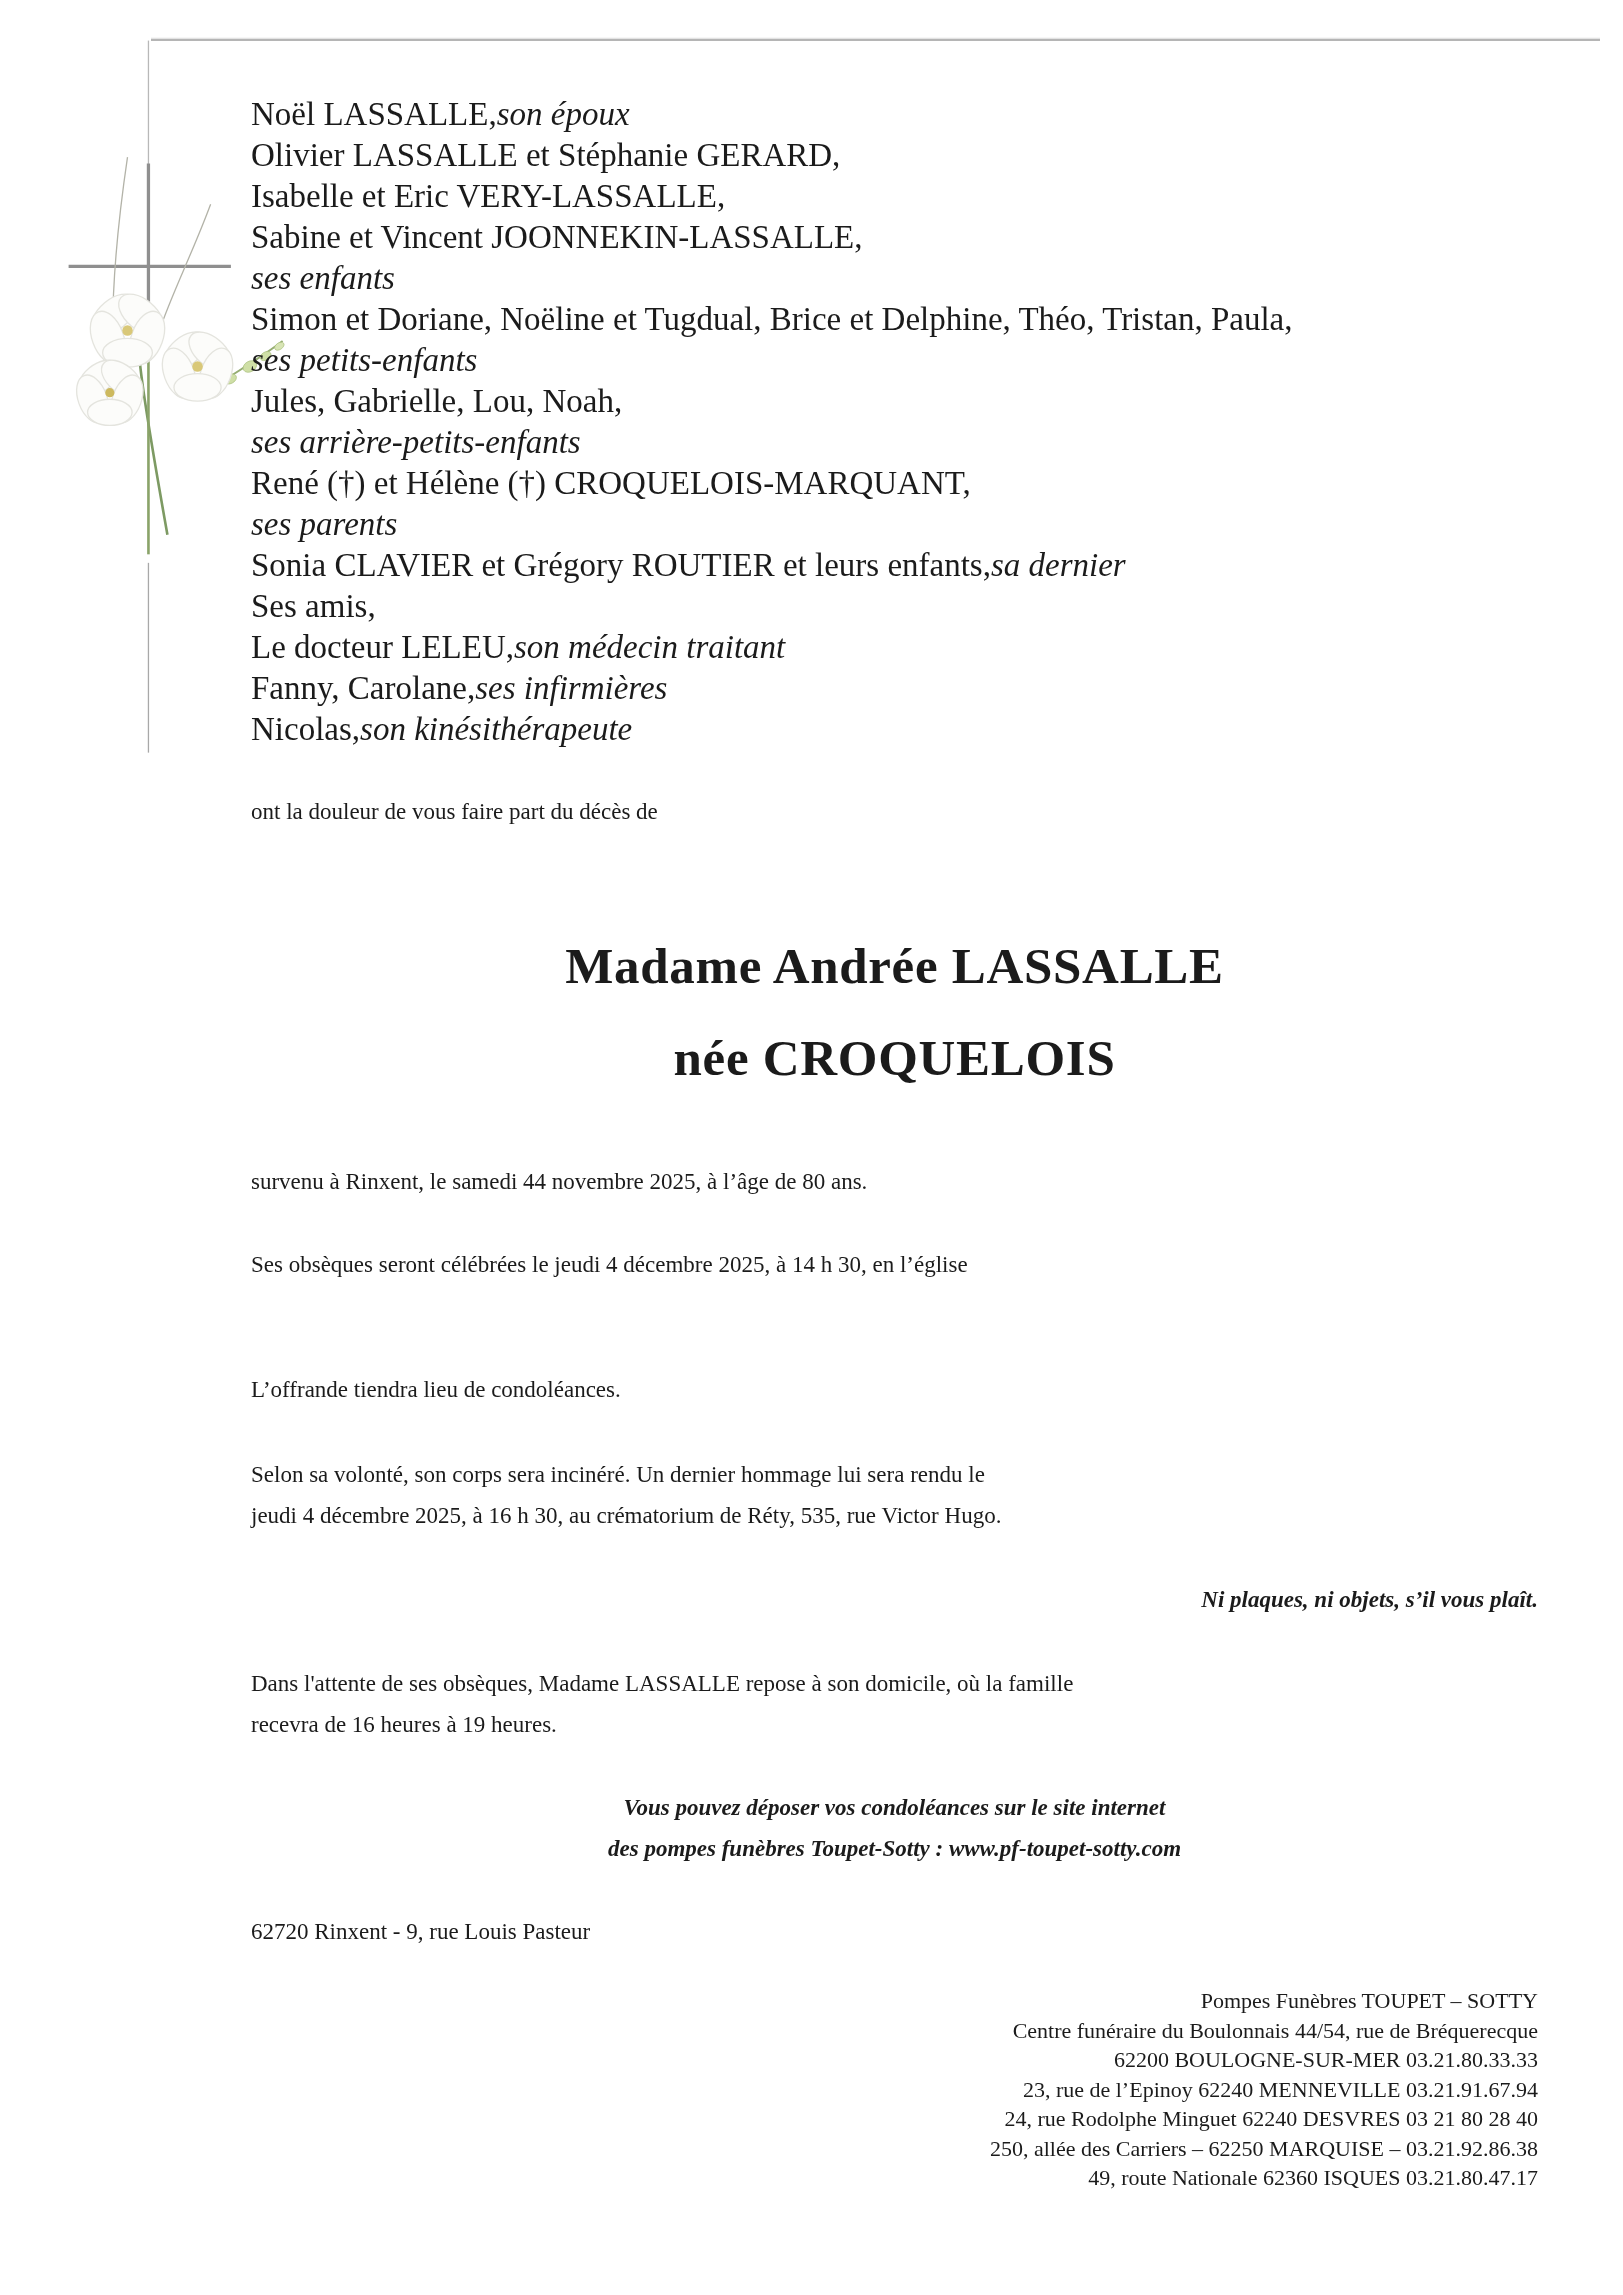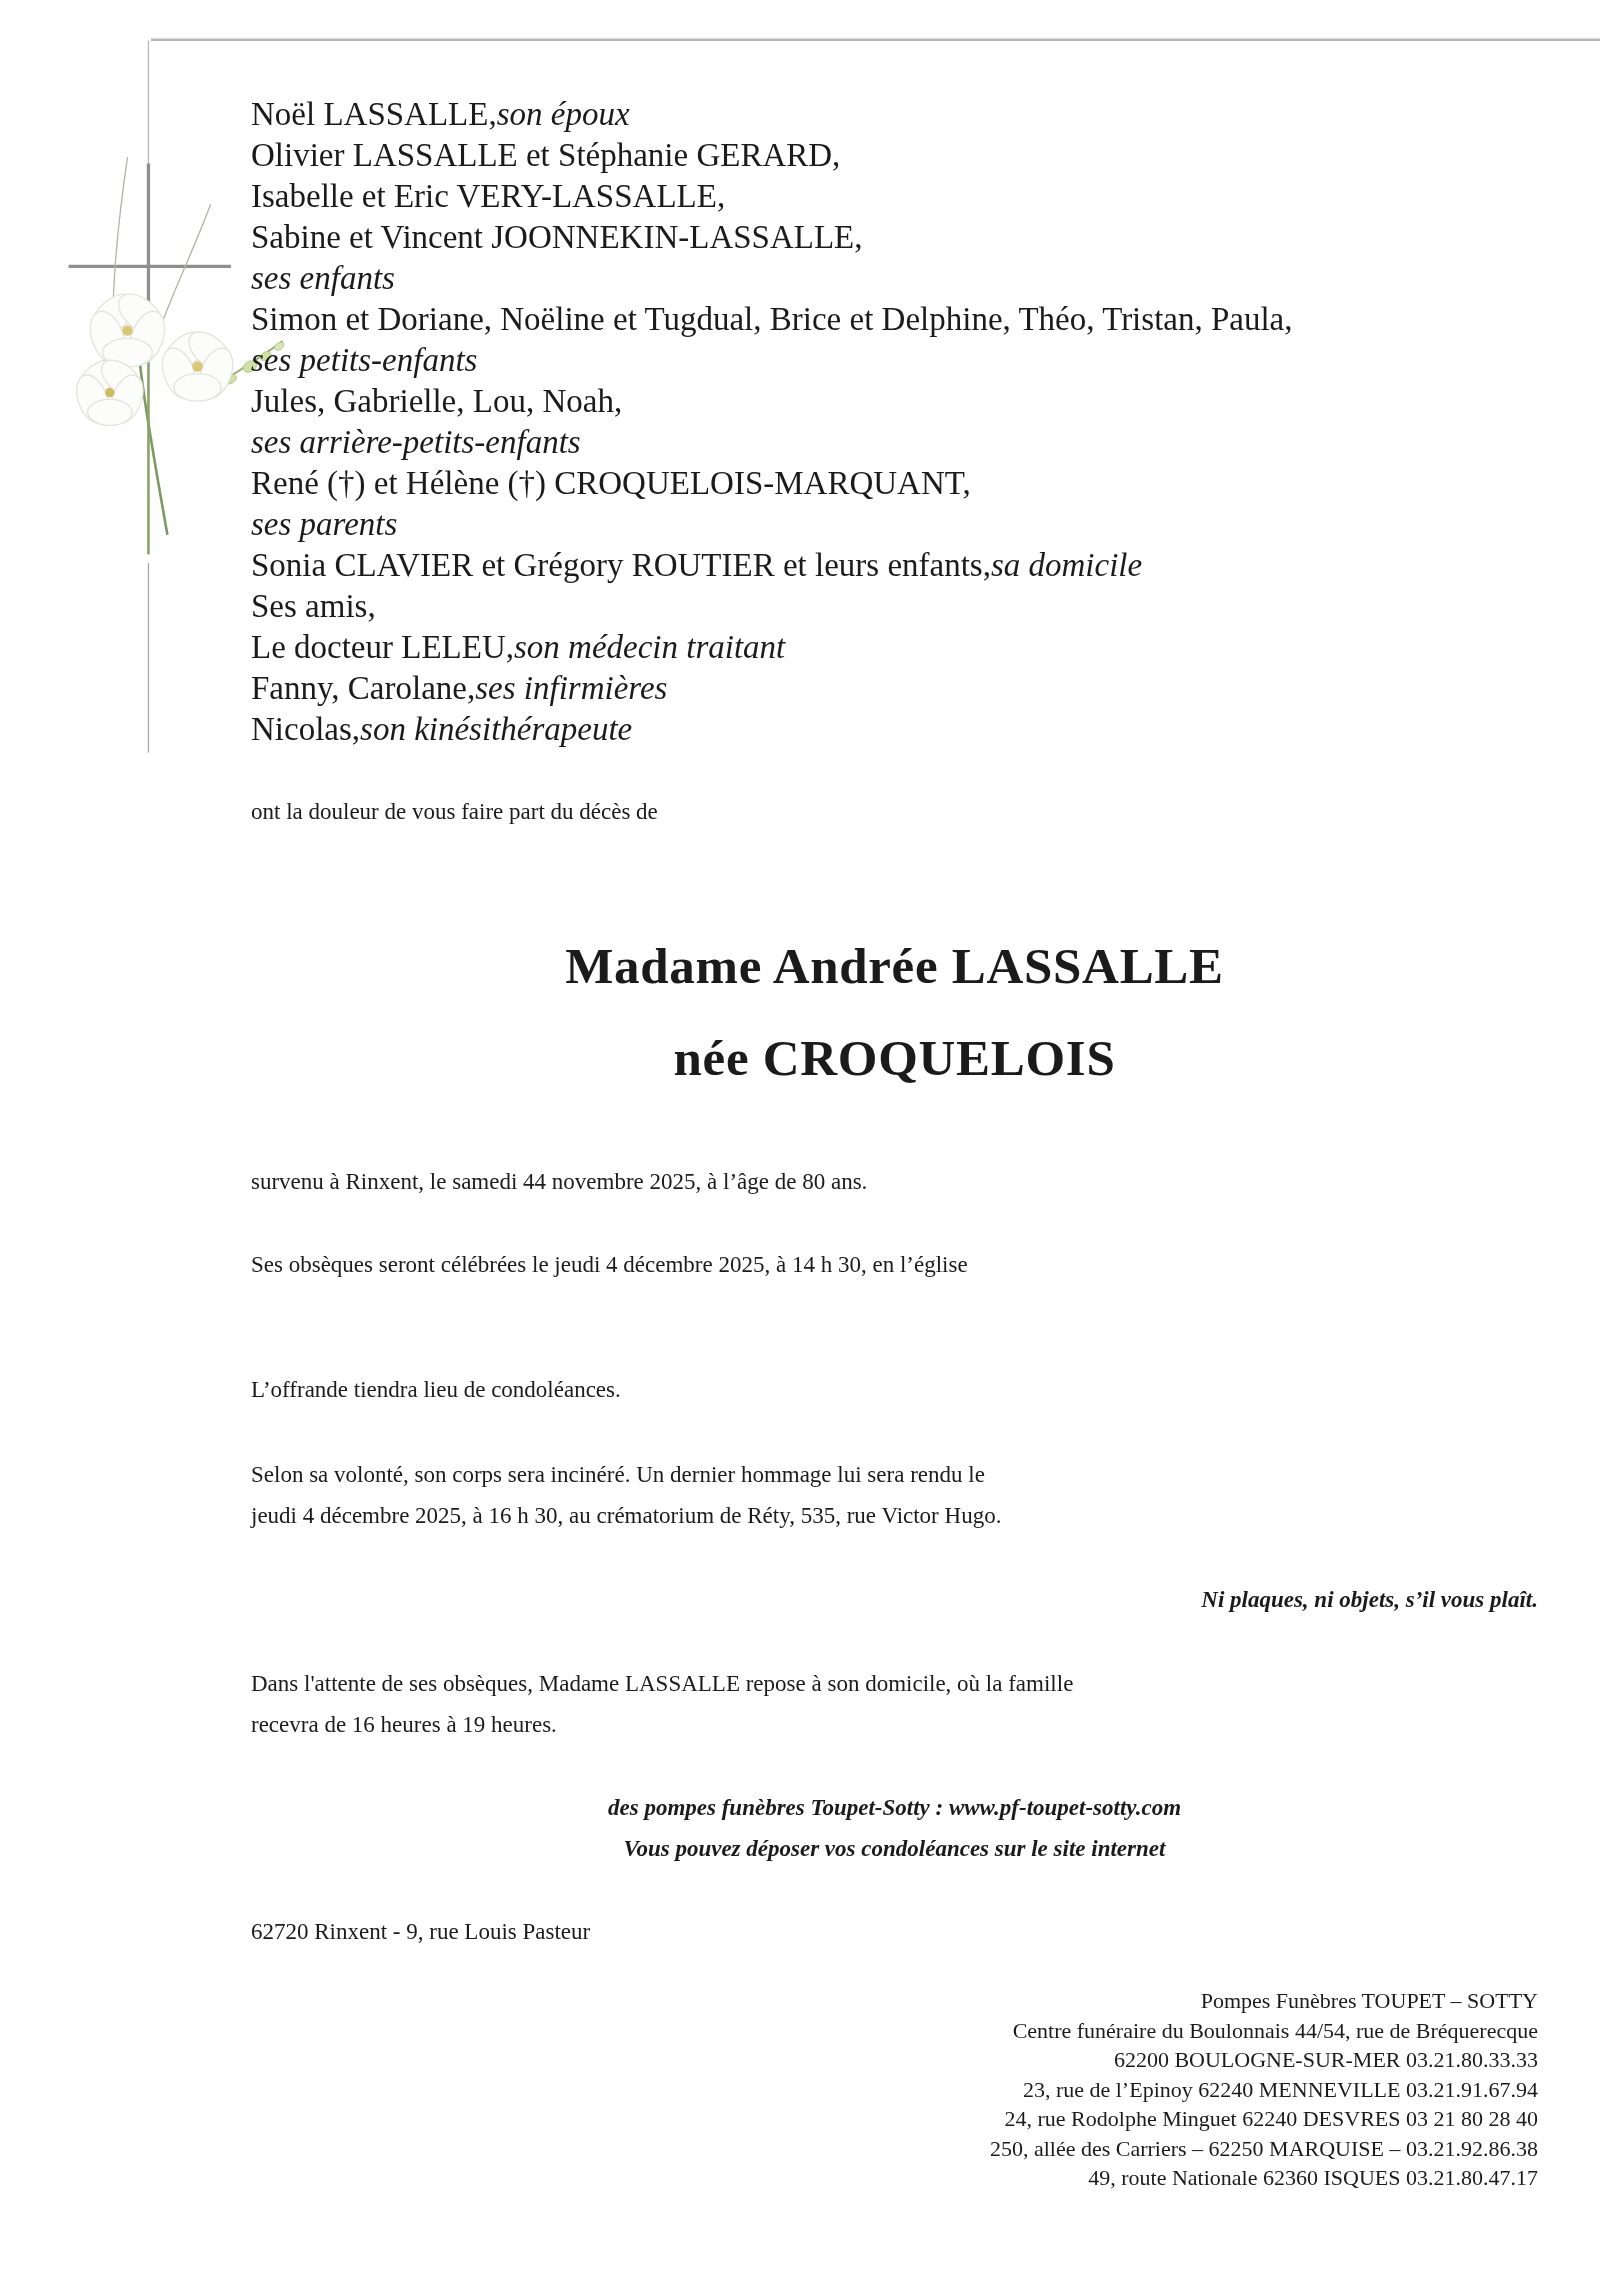"sa domicile" span.intro-right { text: domicile -> dernier }
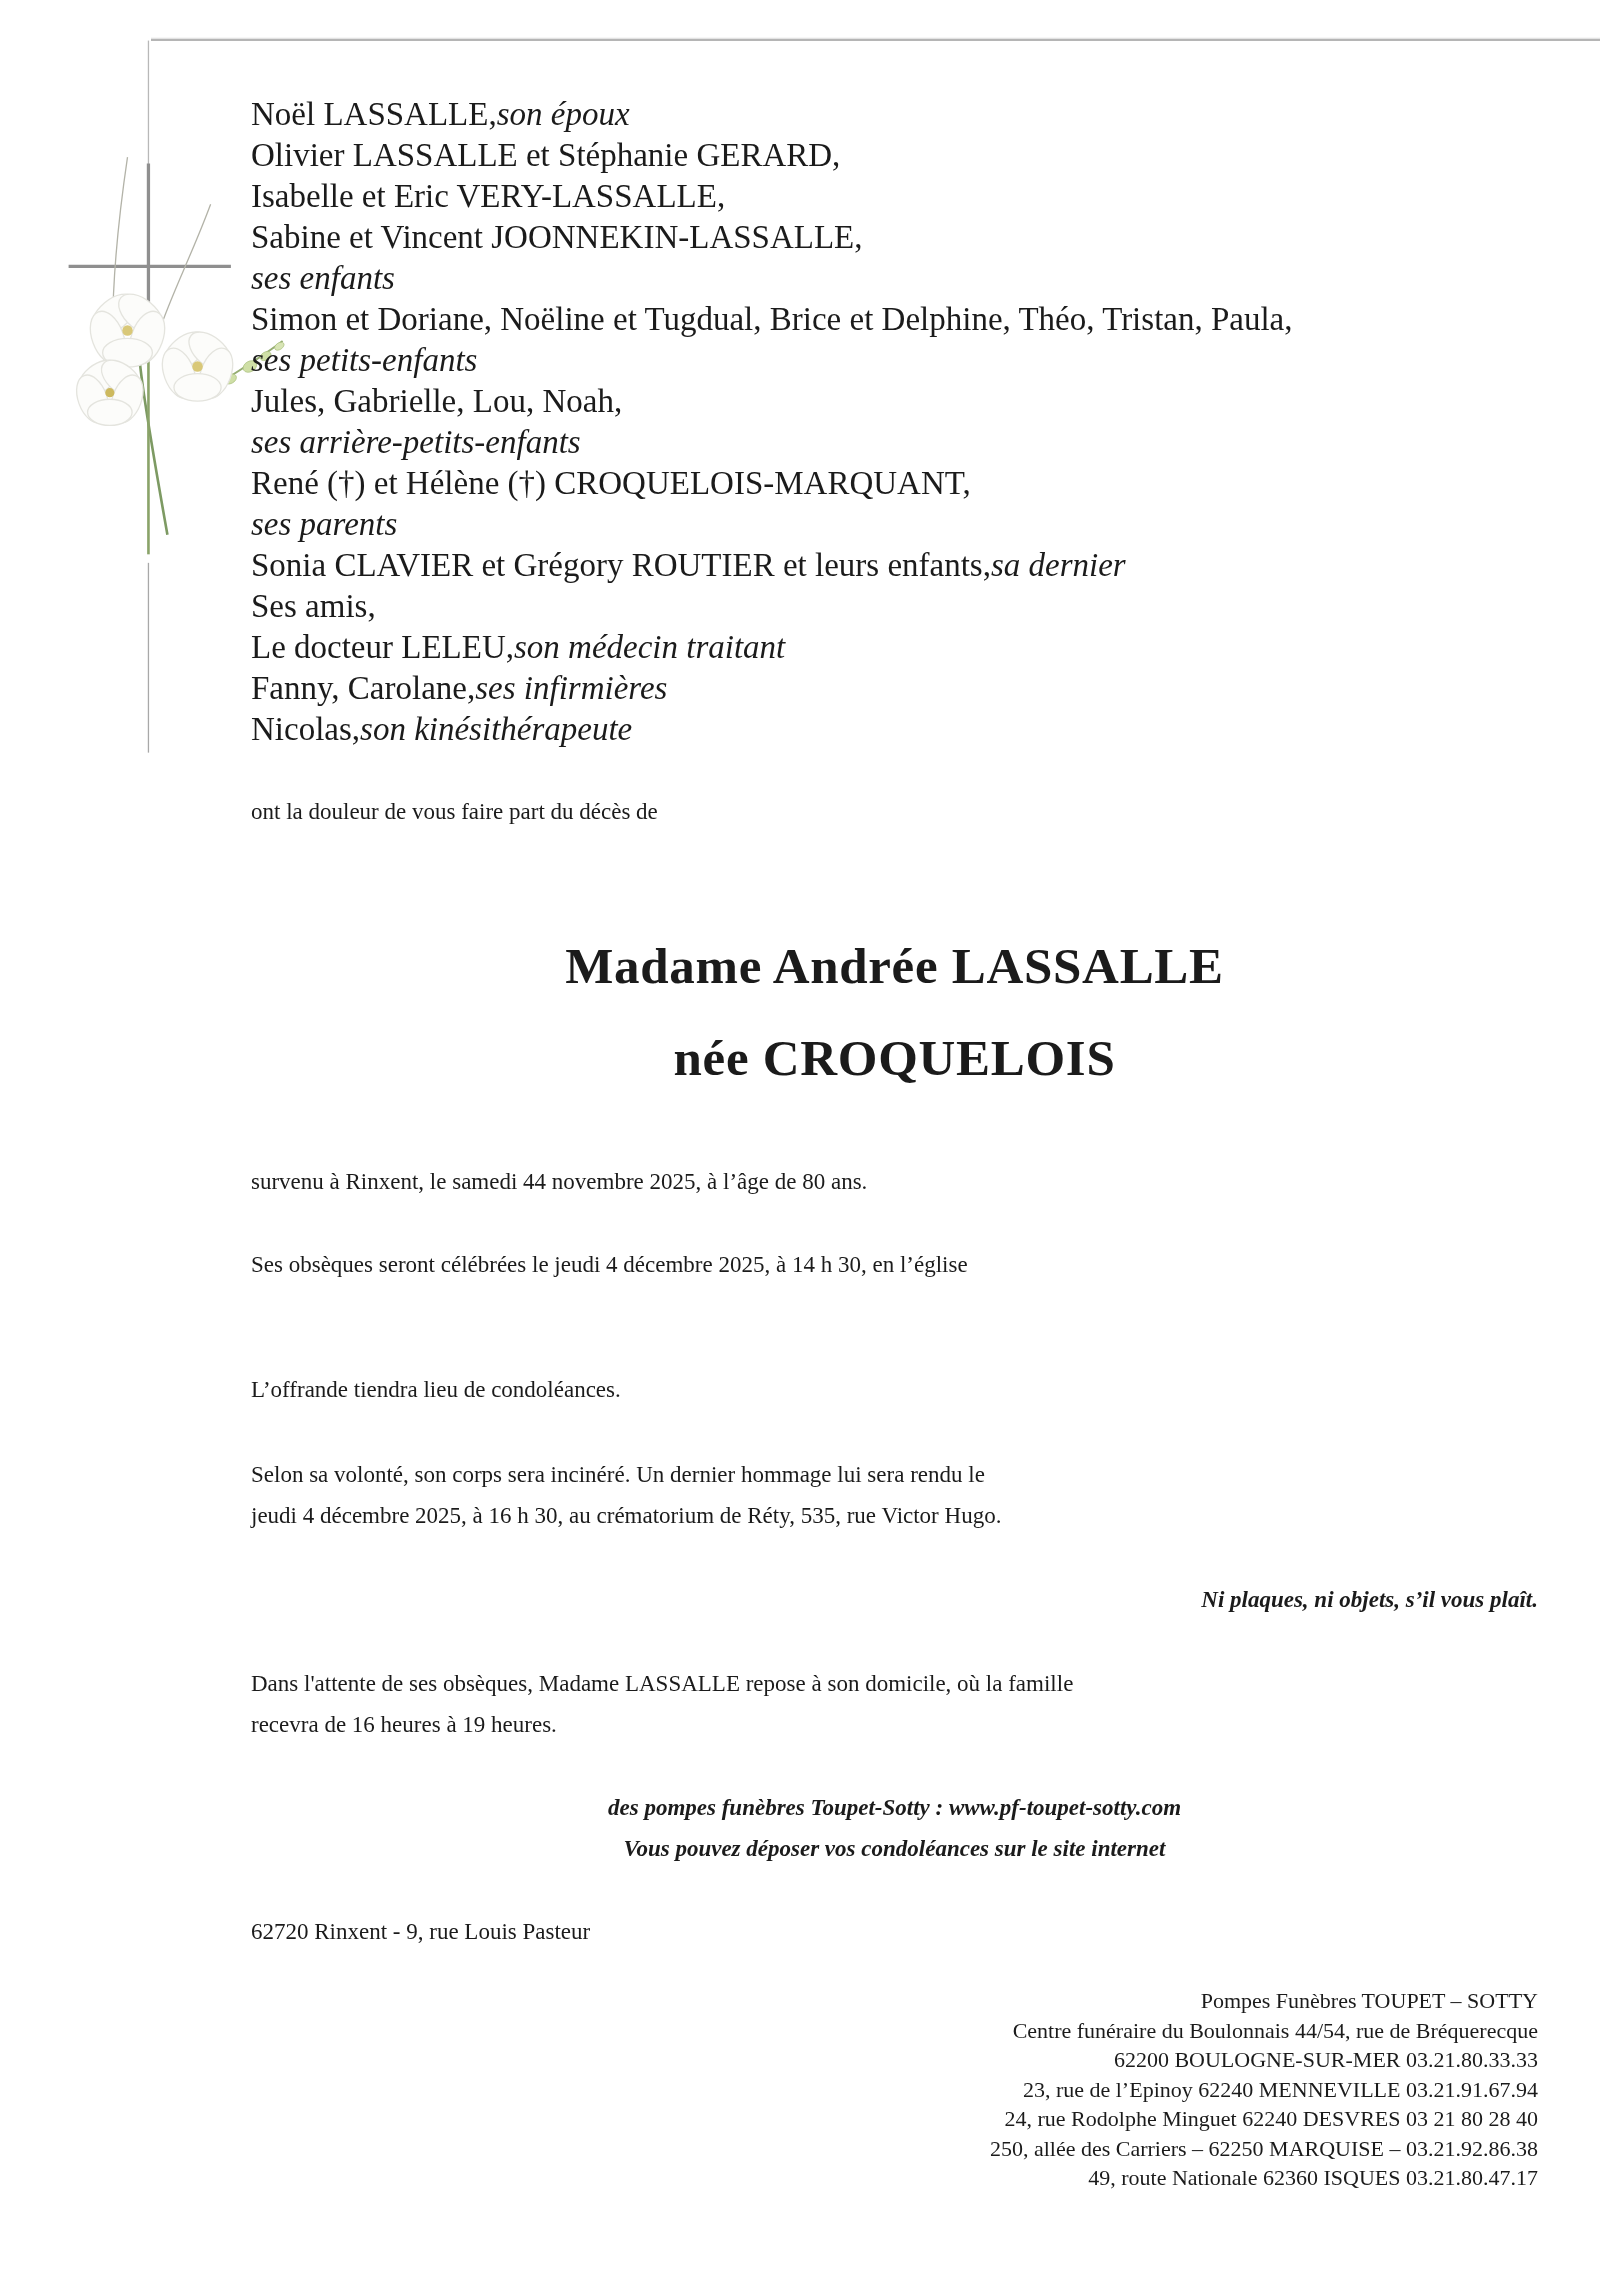"des pompes funèbres Toupet-Sotty :" div { order: before "Vous pouvez déposer vos condoléances" -> after "Vous pouvez déposer vos condoléances" }
